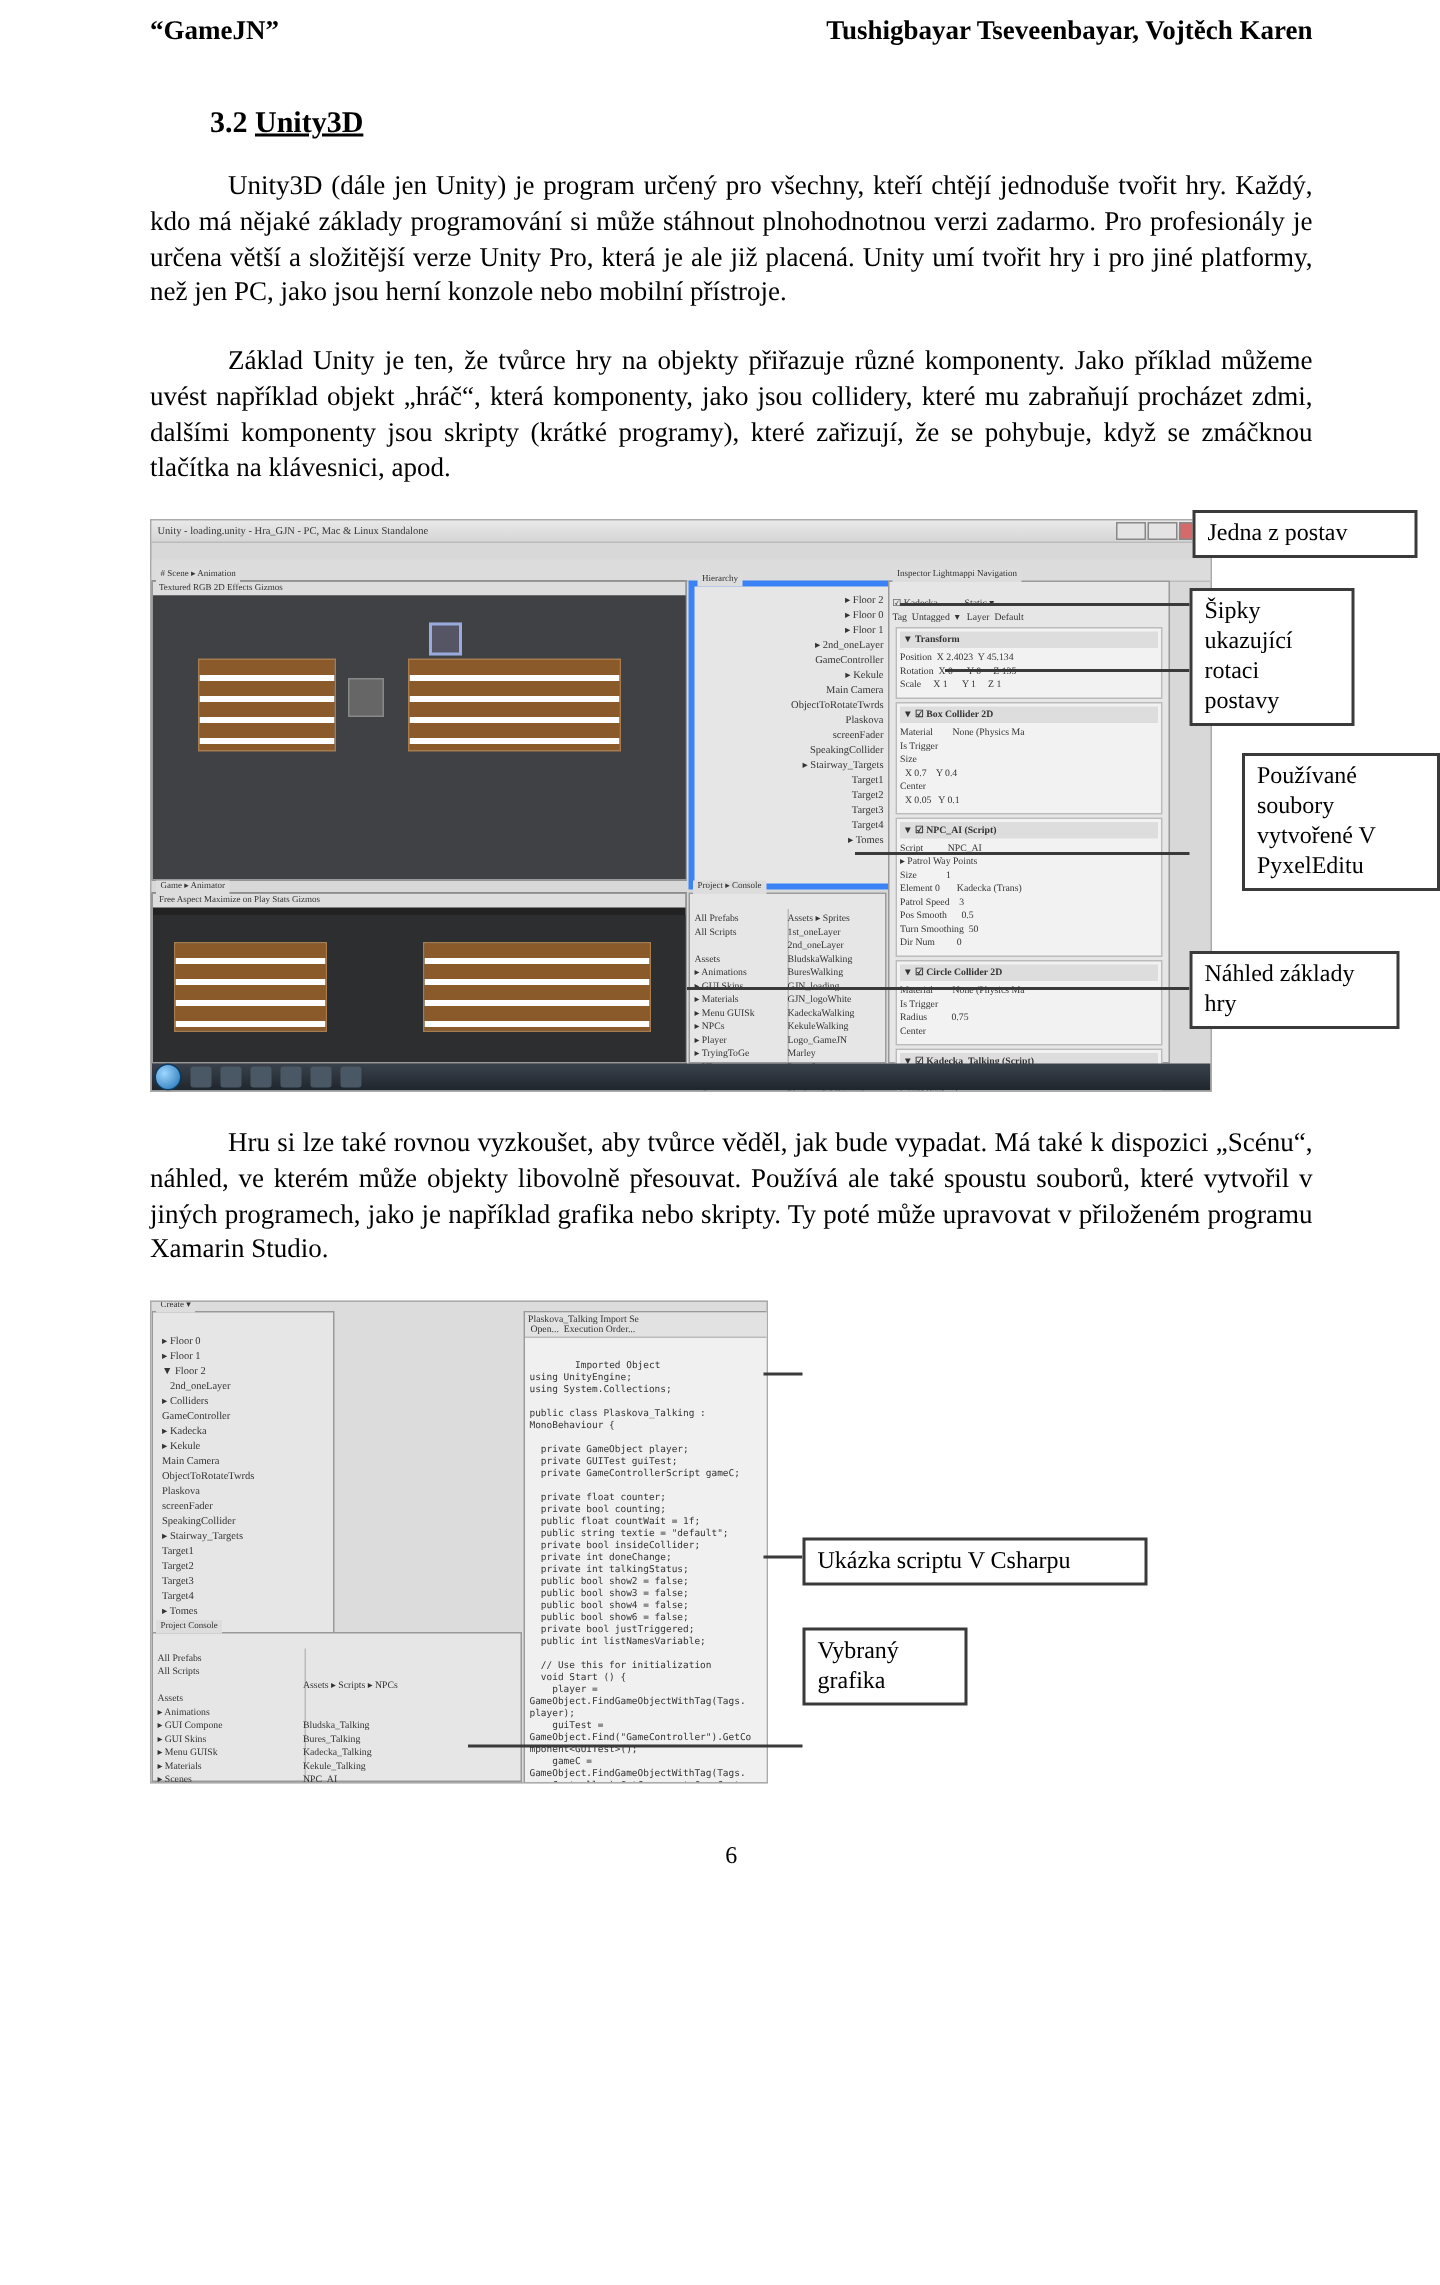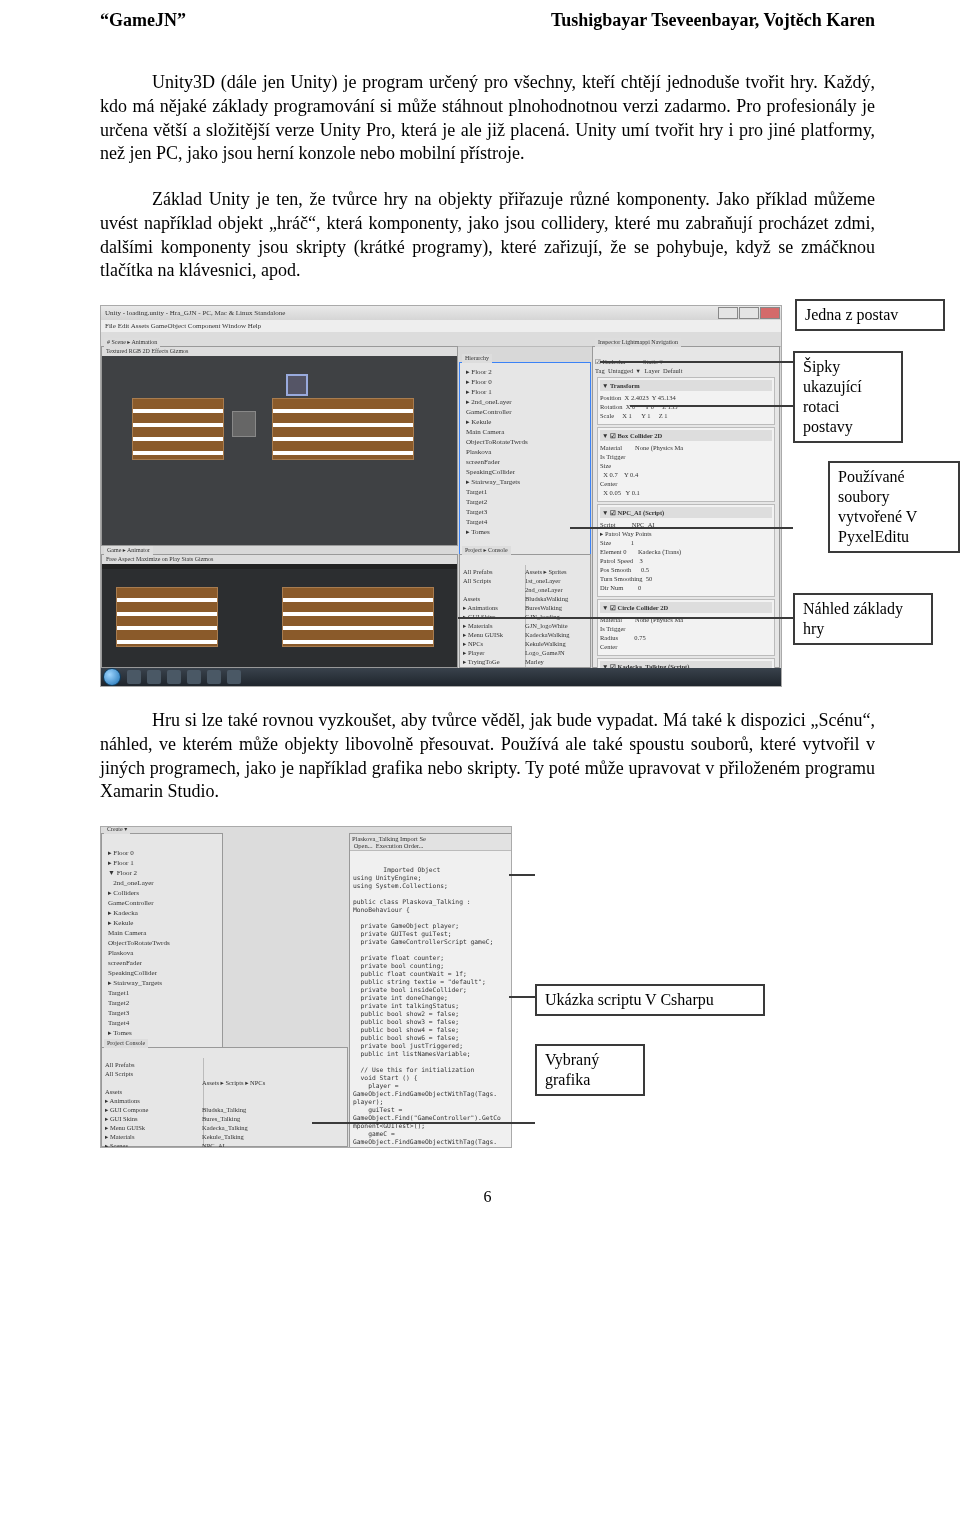"3.2 Unity3D" div.section-title { html: none -> <div> <span>3.2</span> <span>Unity3D</span> </div> }
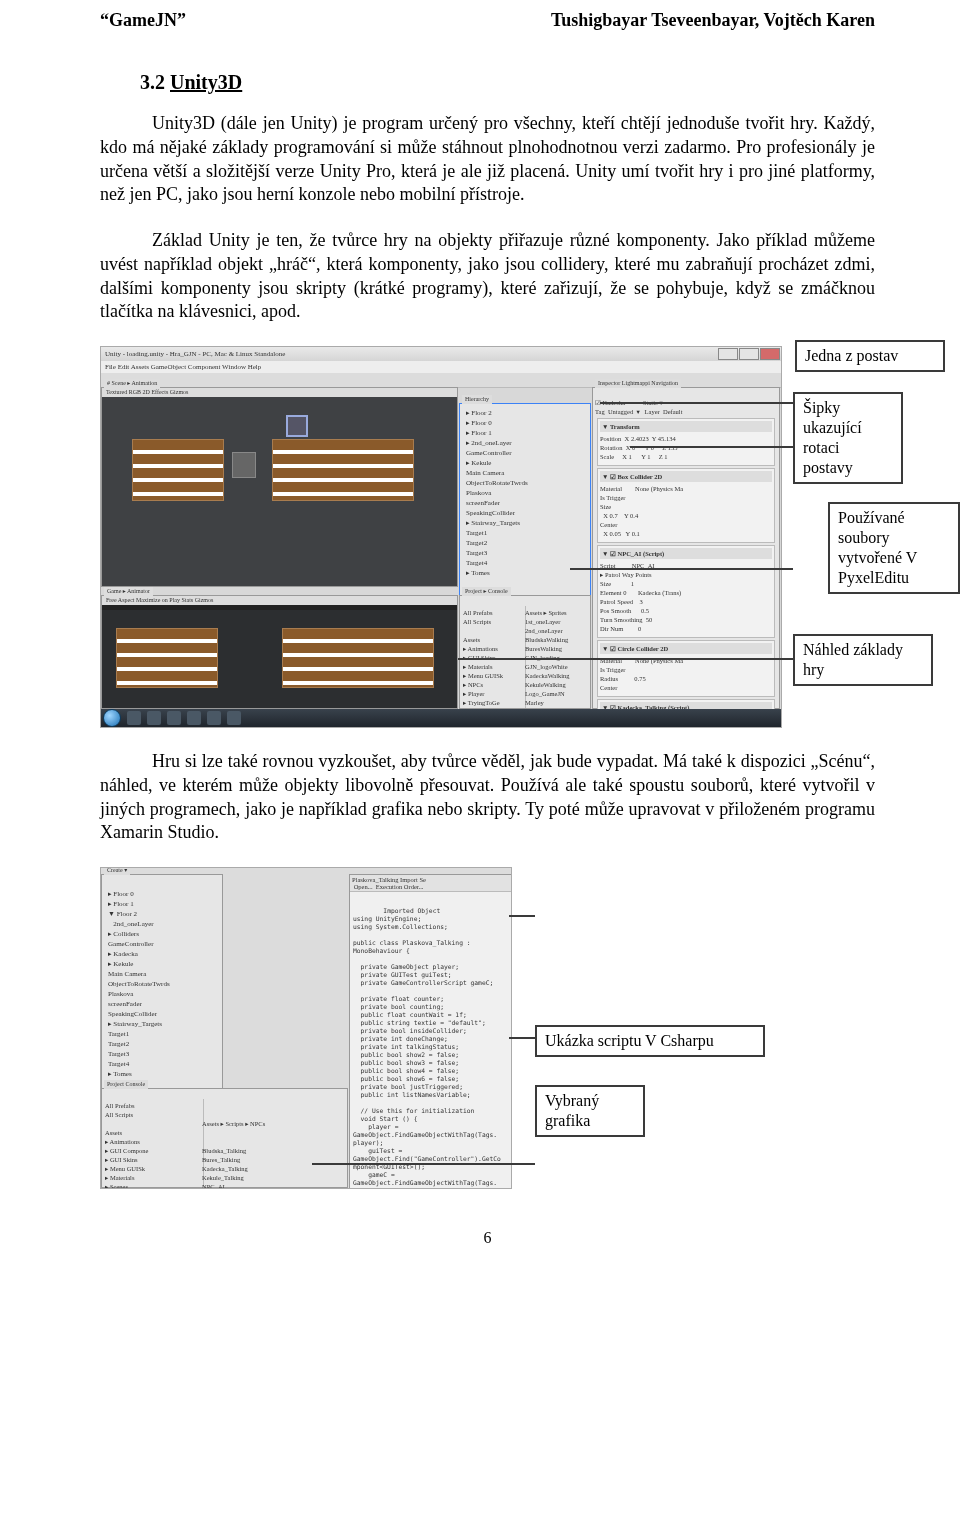"Unity - loading.unity - Hra_GJN" .unity-shot { padding-left: none -> 26px }
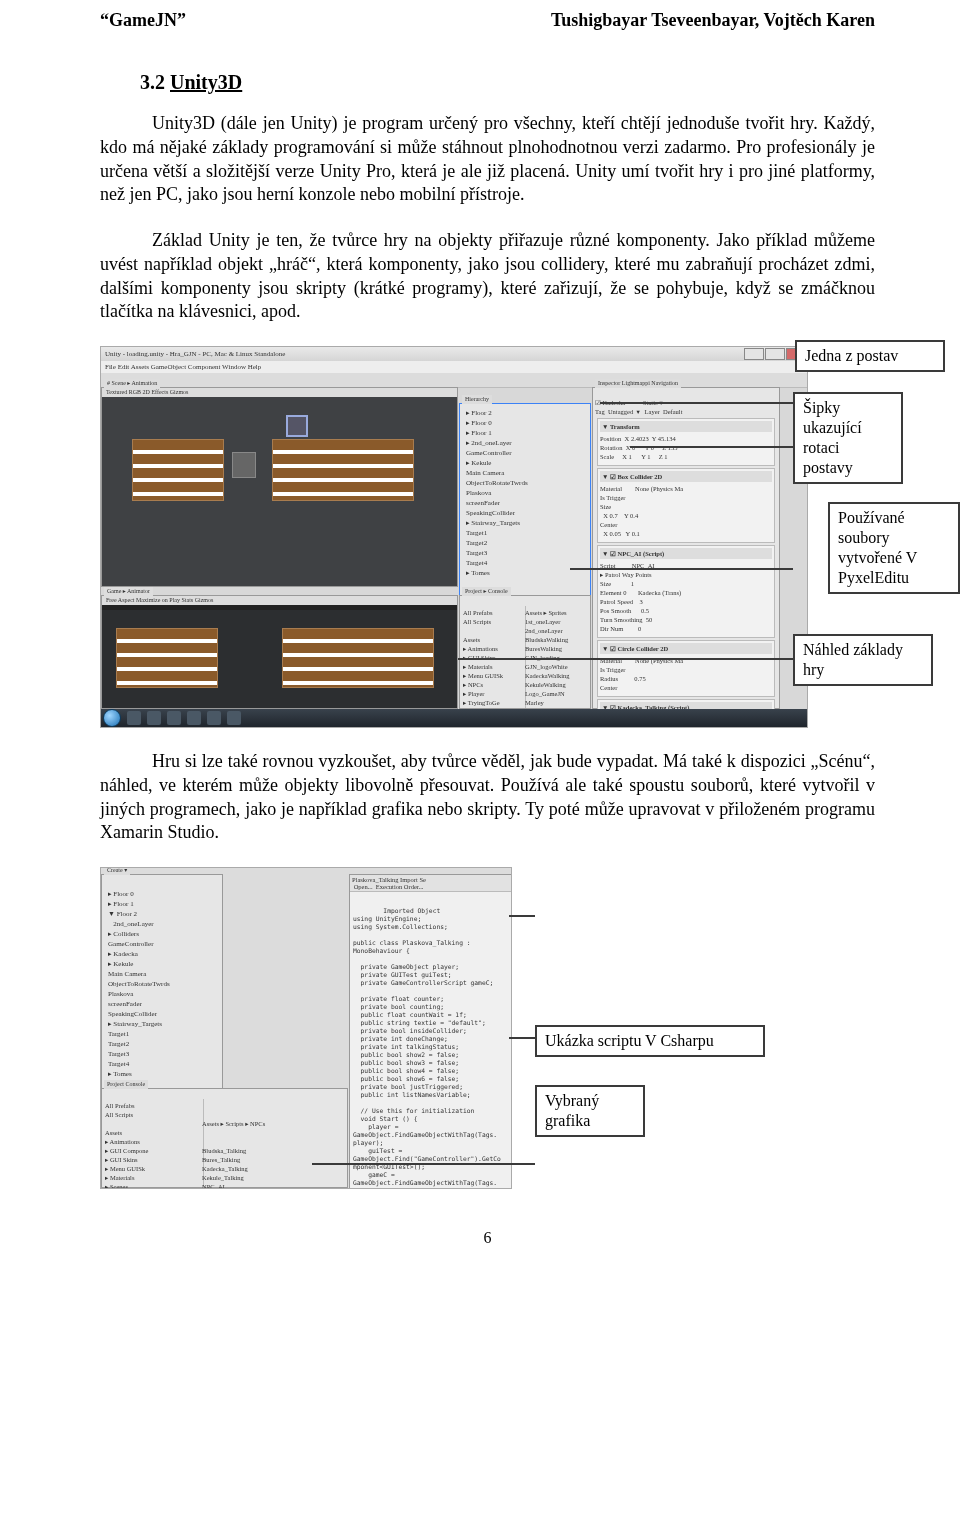"File Edit Assets GameObject Component" div.menubar { html: <div>File Edit Assets GameObject Component Window Help</div> -> none }
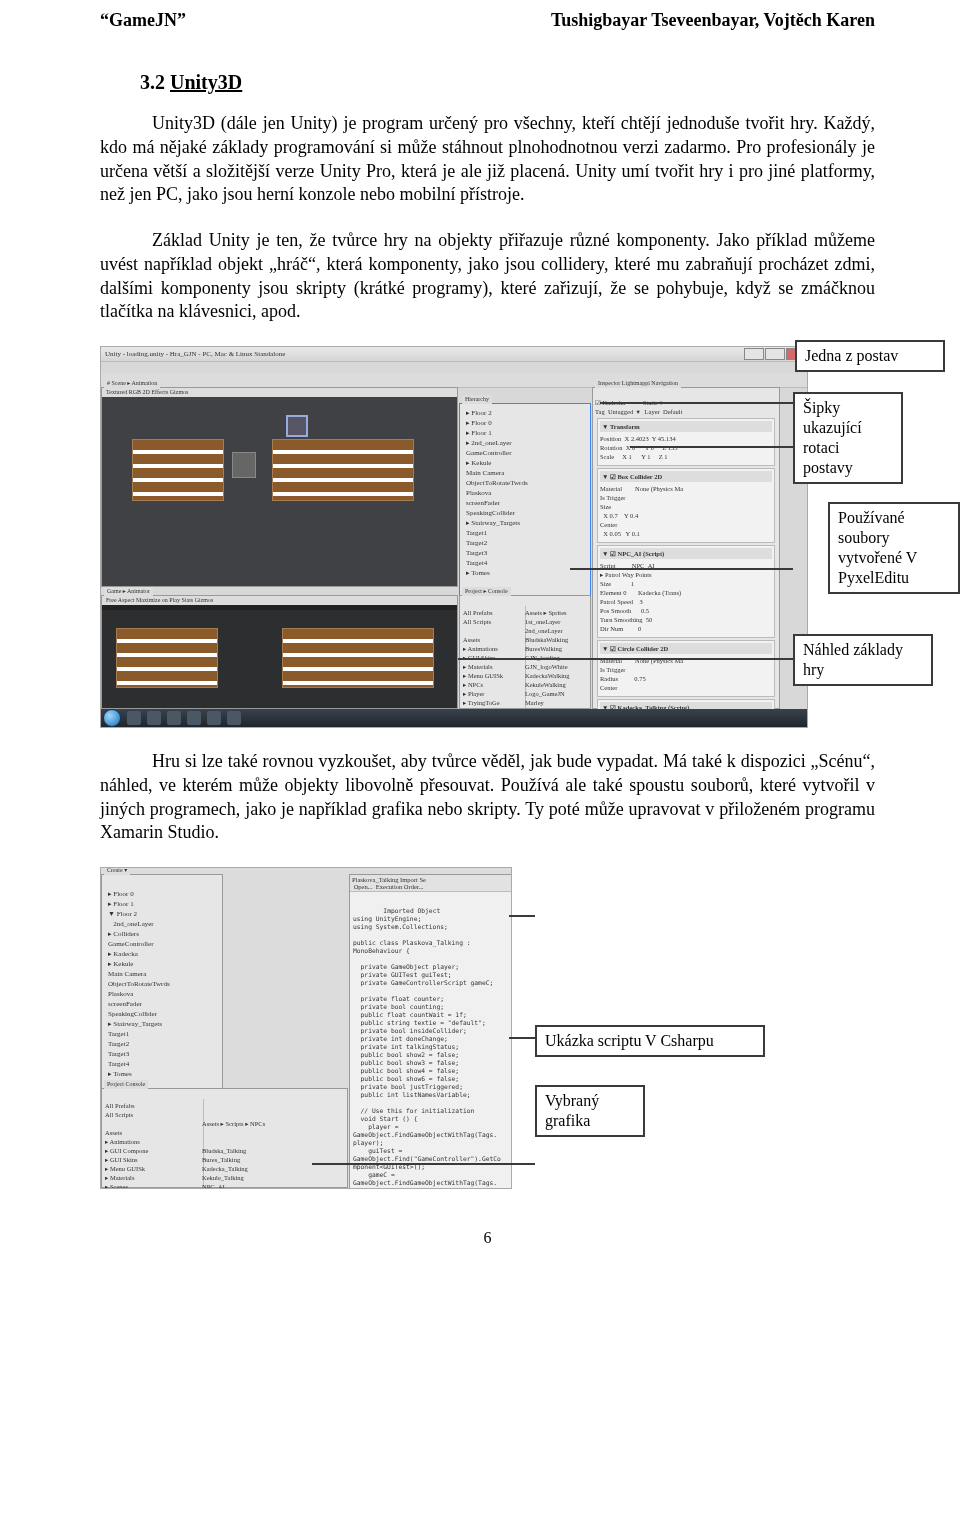"▸ Floor 2" .hierarchy-panel { border: 1px solid #3b82f6 -> 4px solid #3b82f6; text-align: none -> right; top: 56px -> 40px }
